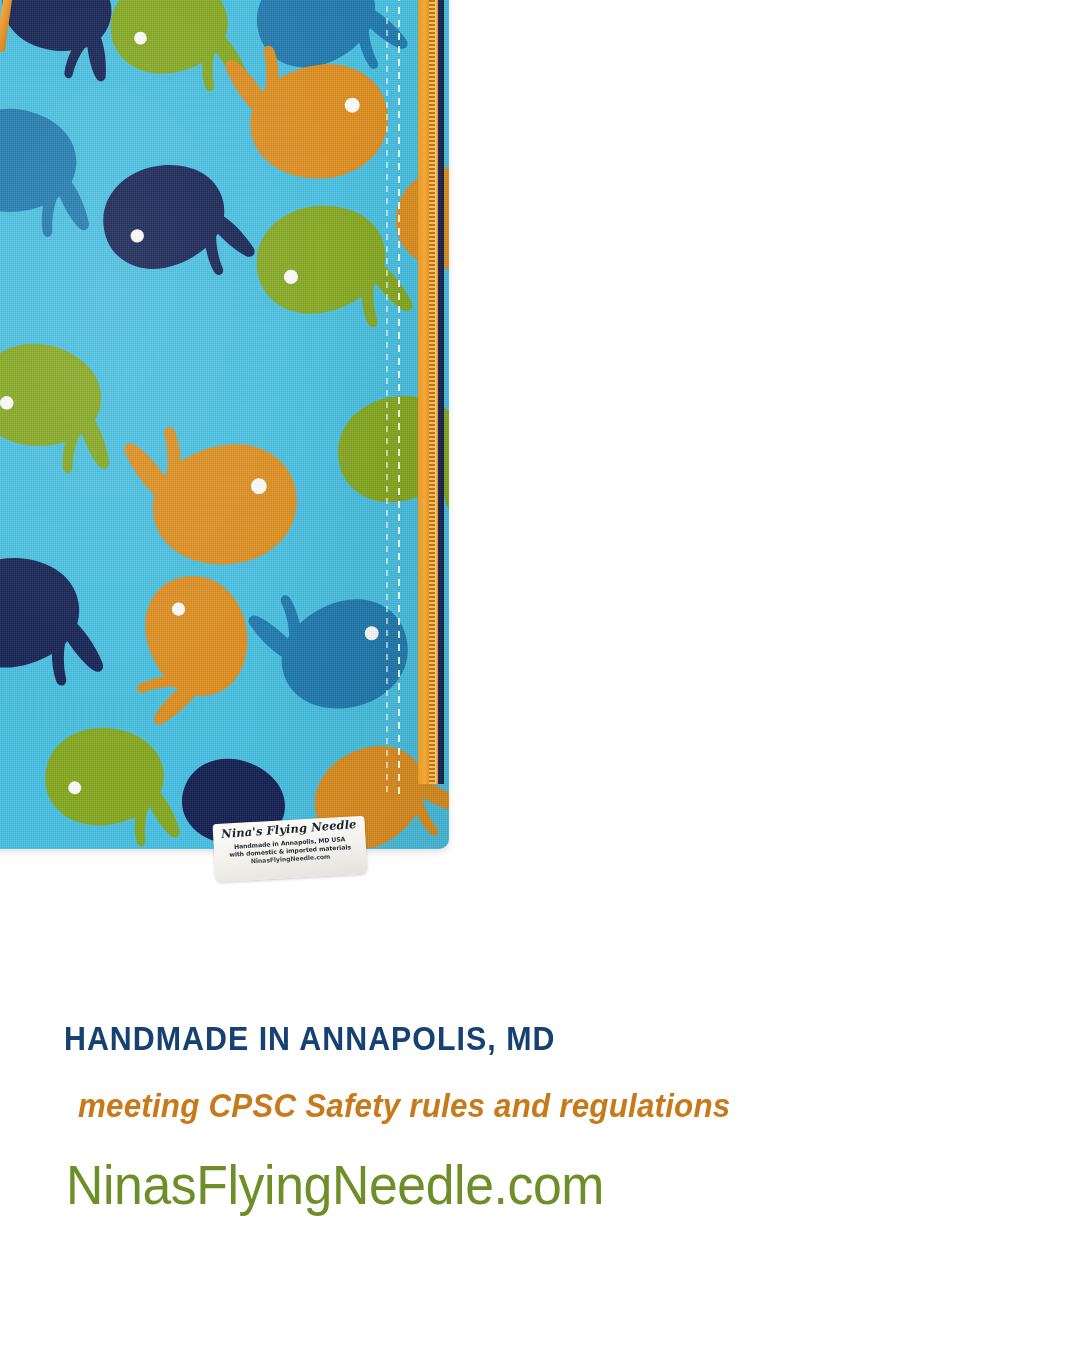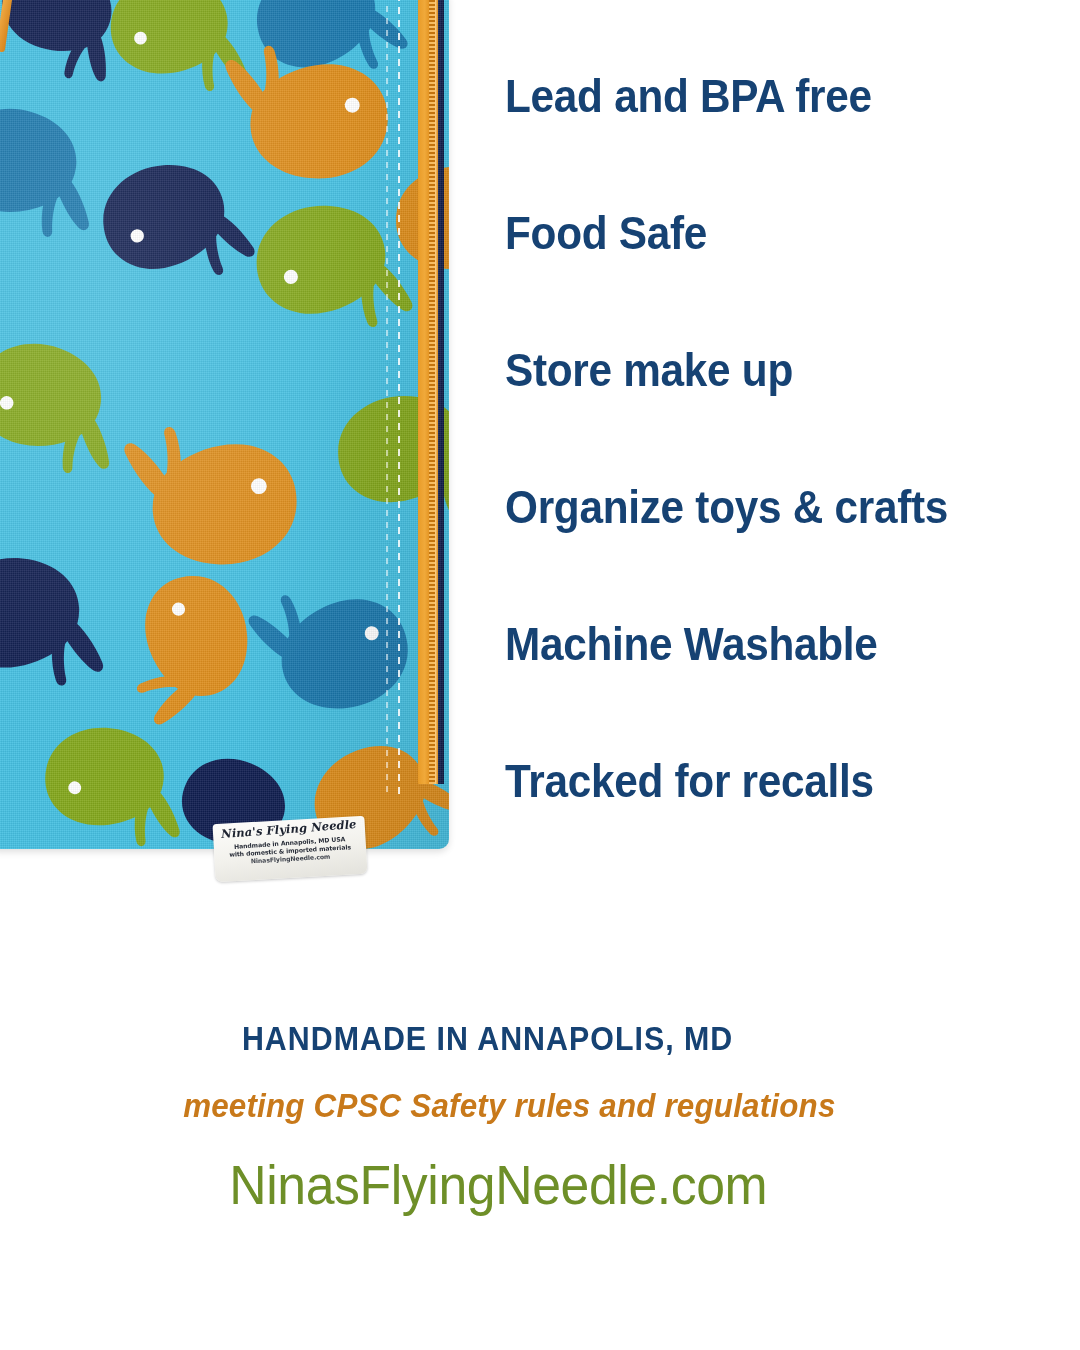"Lead and BPA free" div.features { html: <div> <div>Lead and BPA free</div> <div>Food Safe</div> <div>Store make up</div> <div>Organize toys &amp; crafts</div> <div>Machine Washable</div> <div>Tracked for recalls</div> </div> -> none }
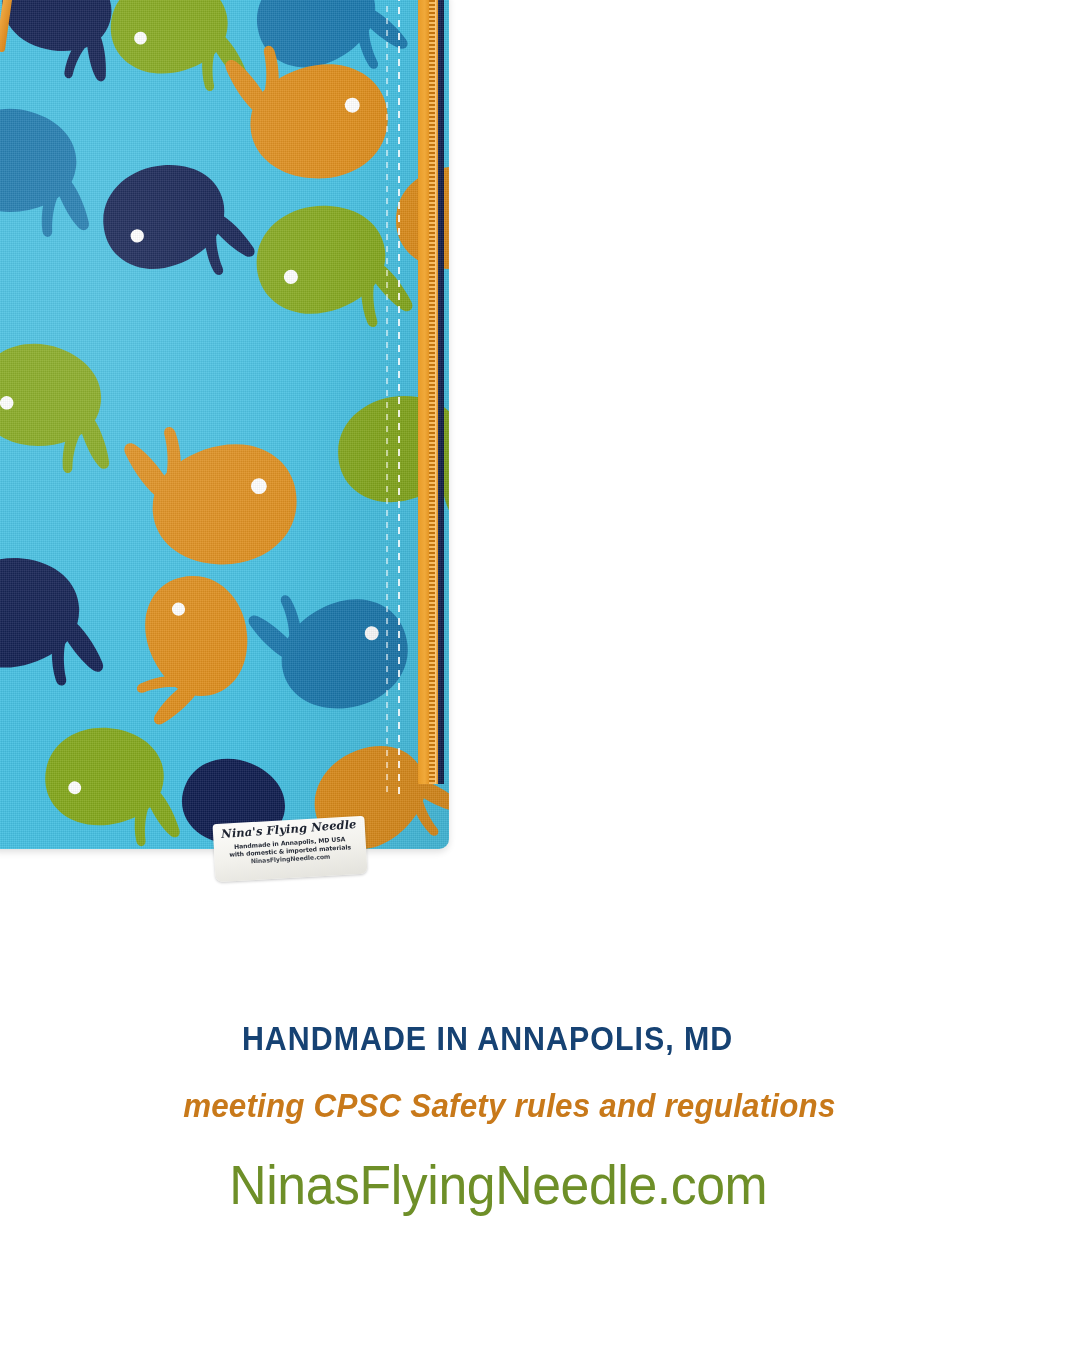"HANDMADE IN ANNAPOLIS, MD" .footer { left: 46px -> 64px; text-align: center -> none }
